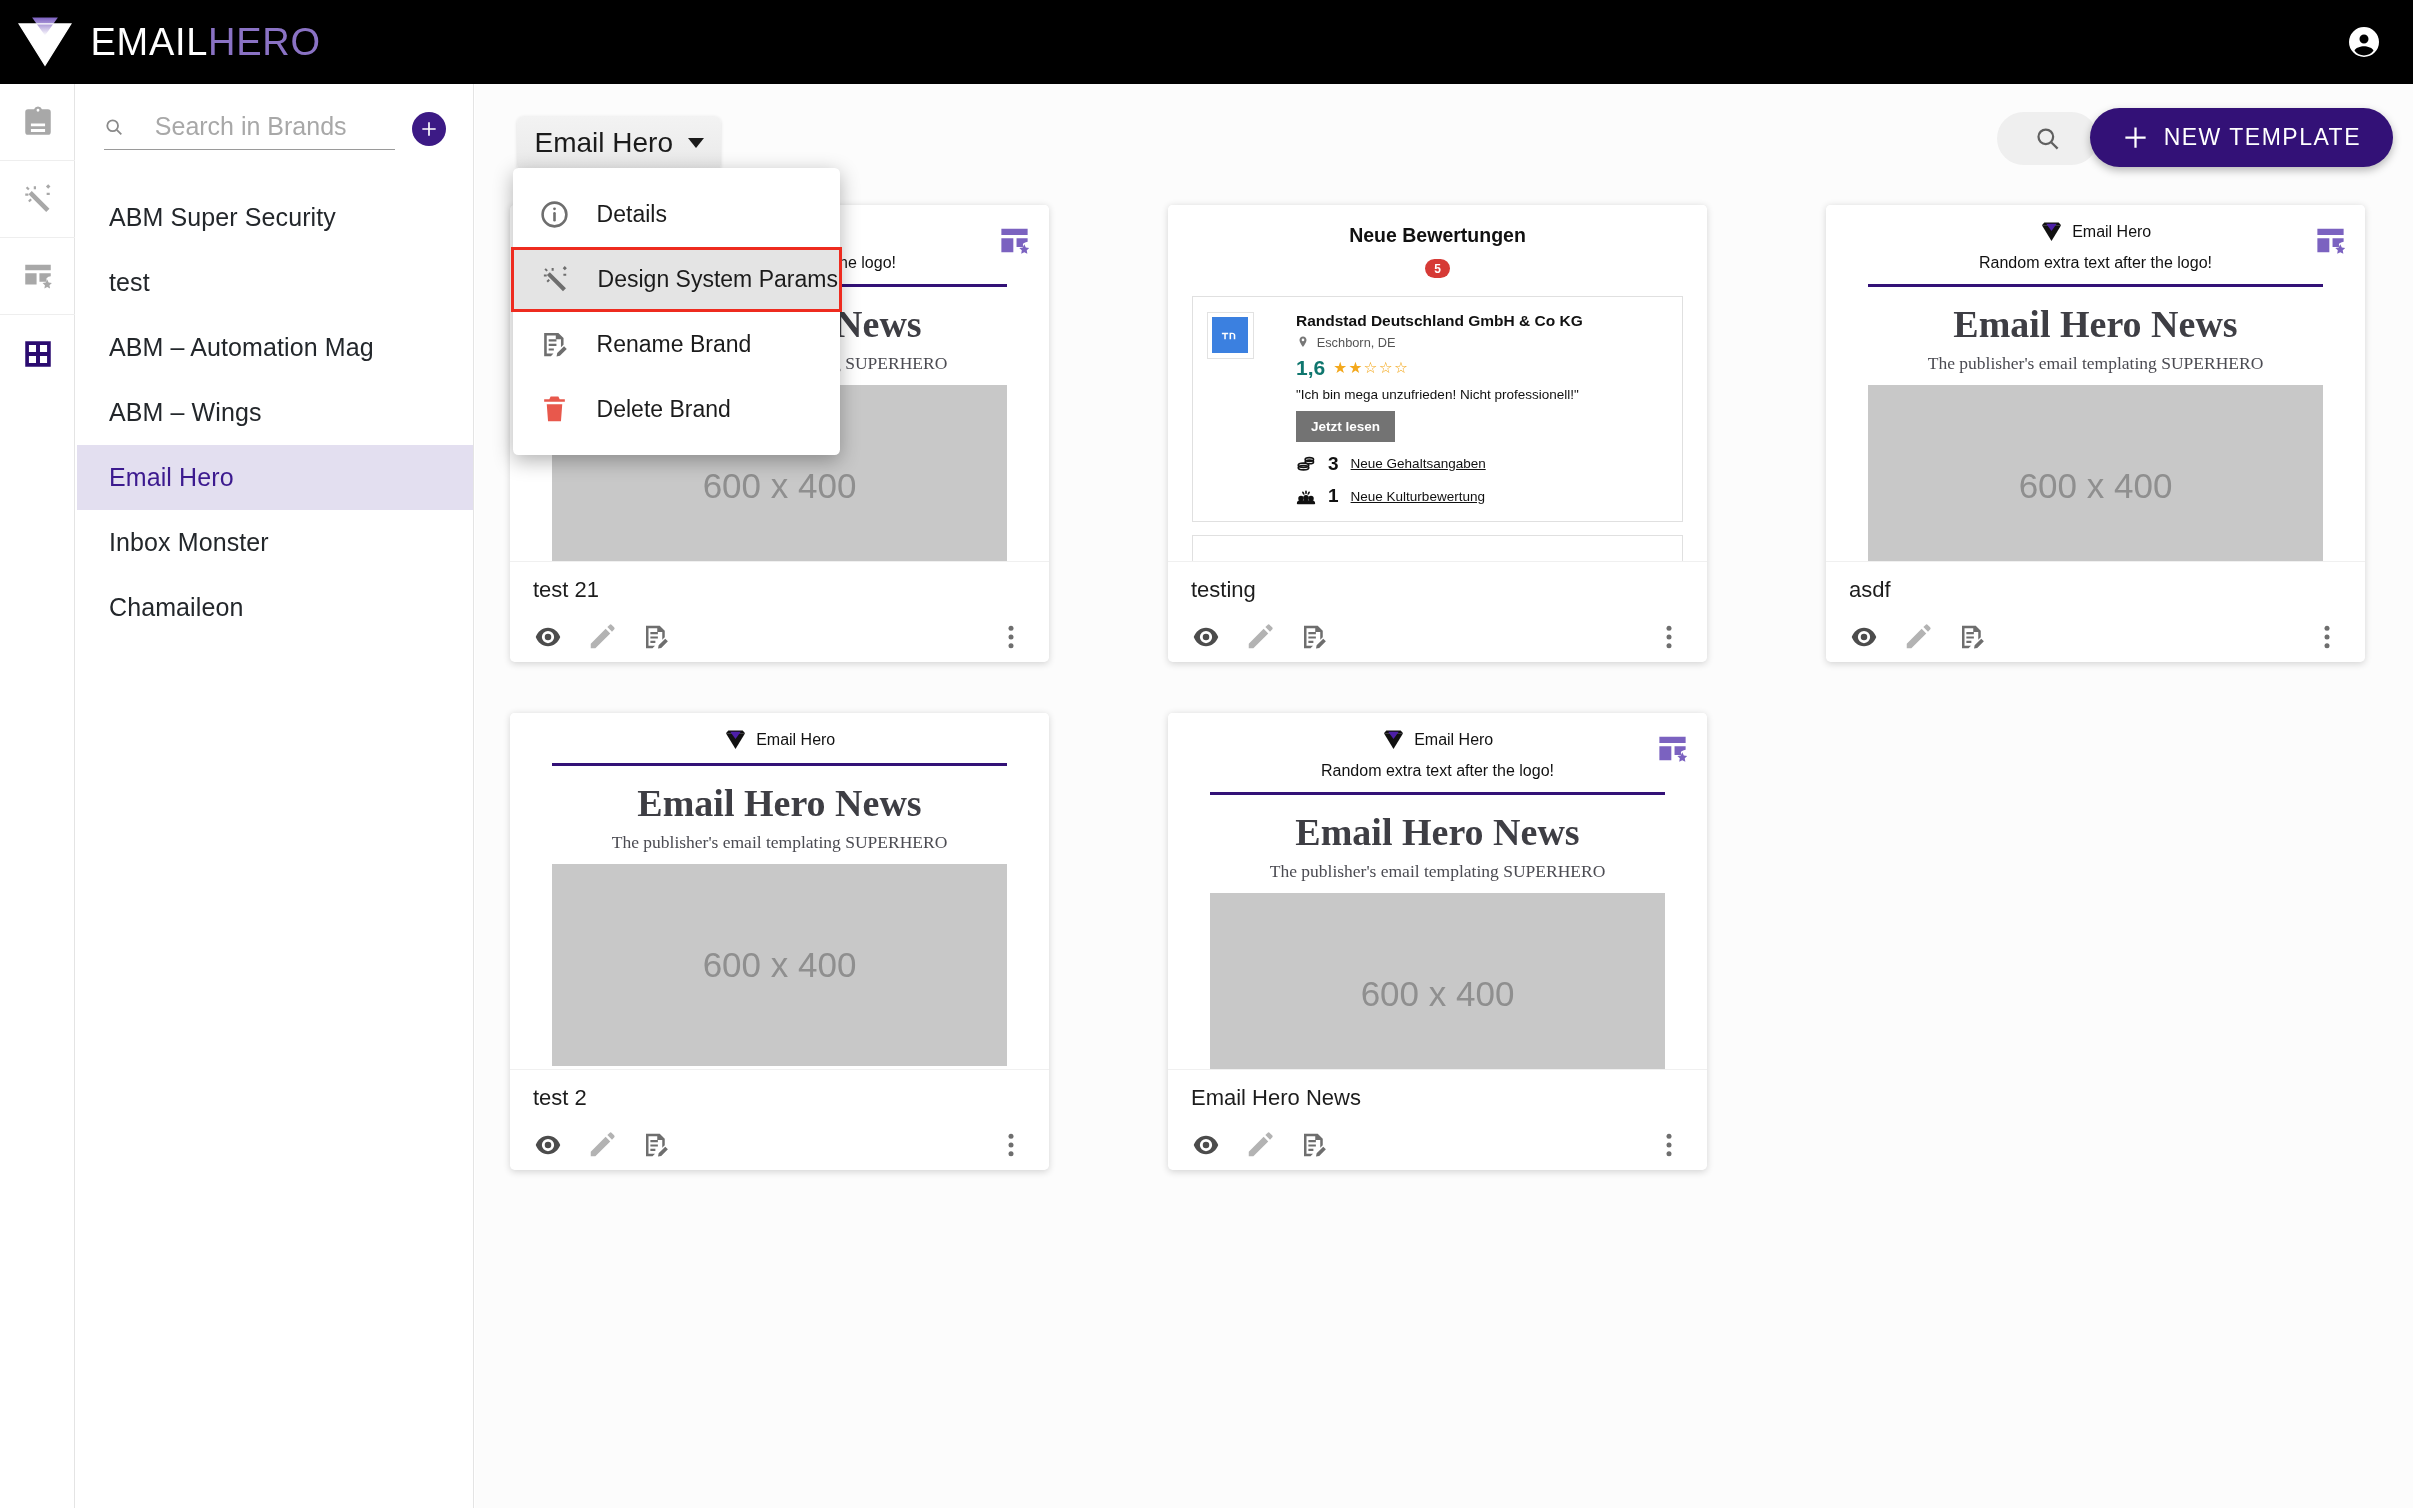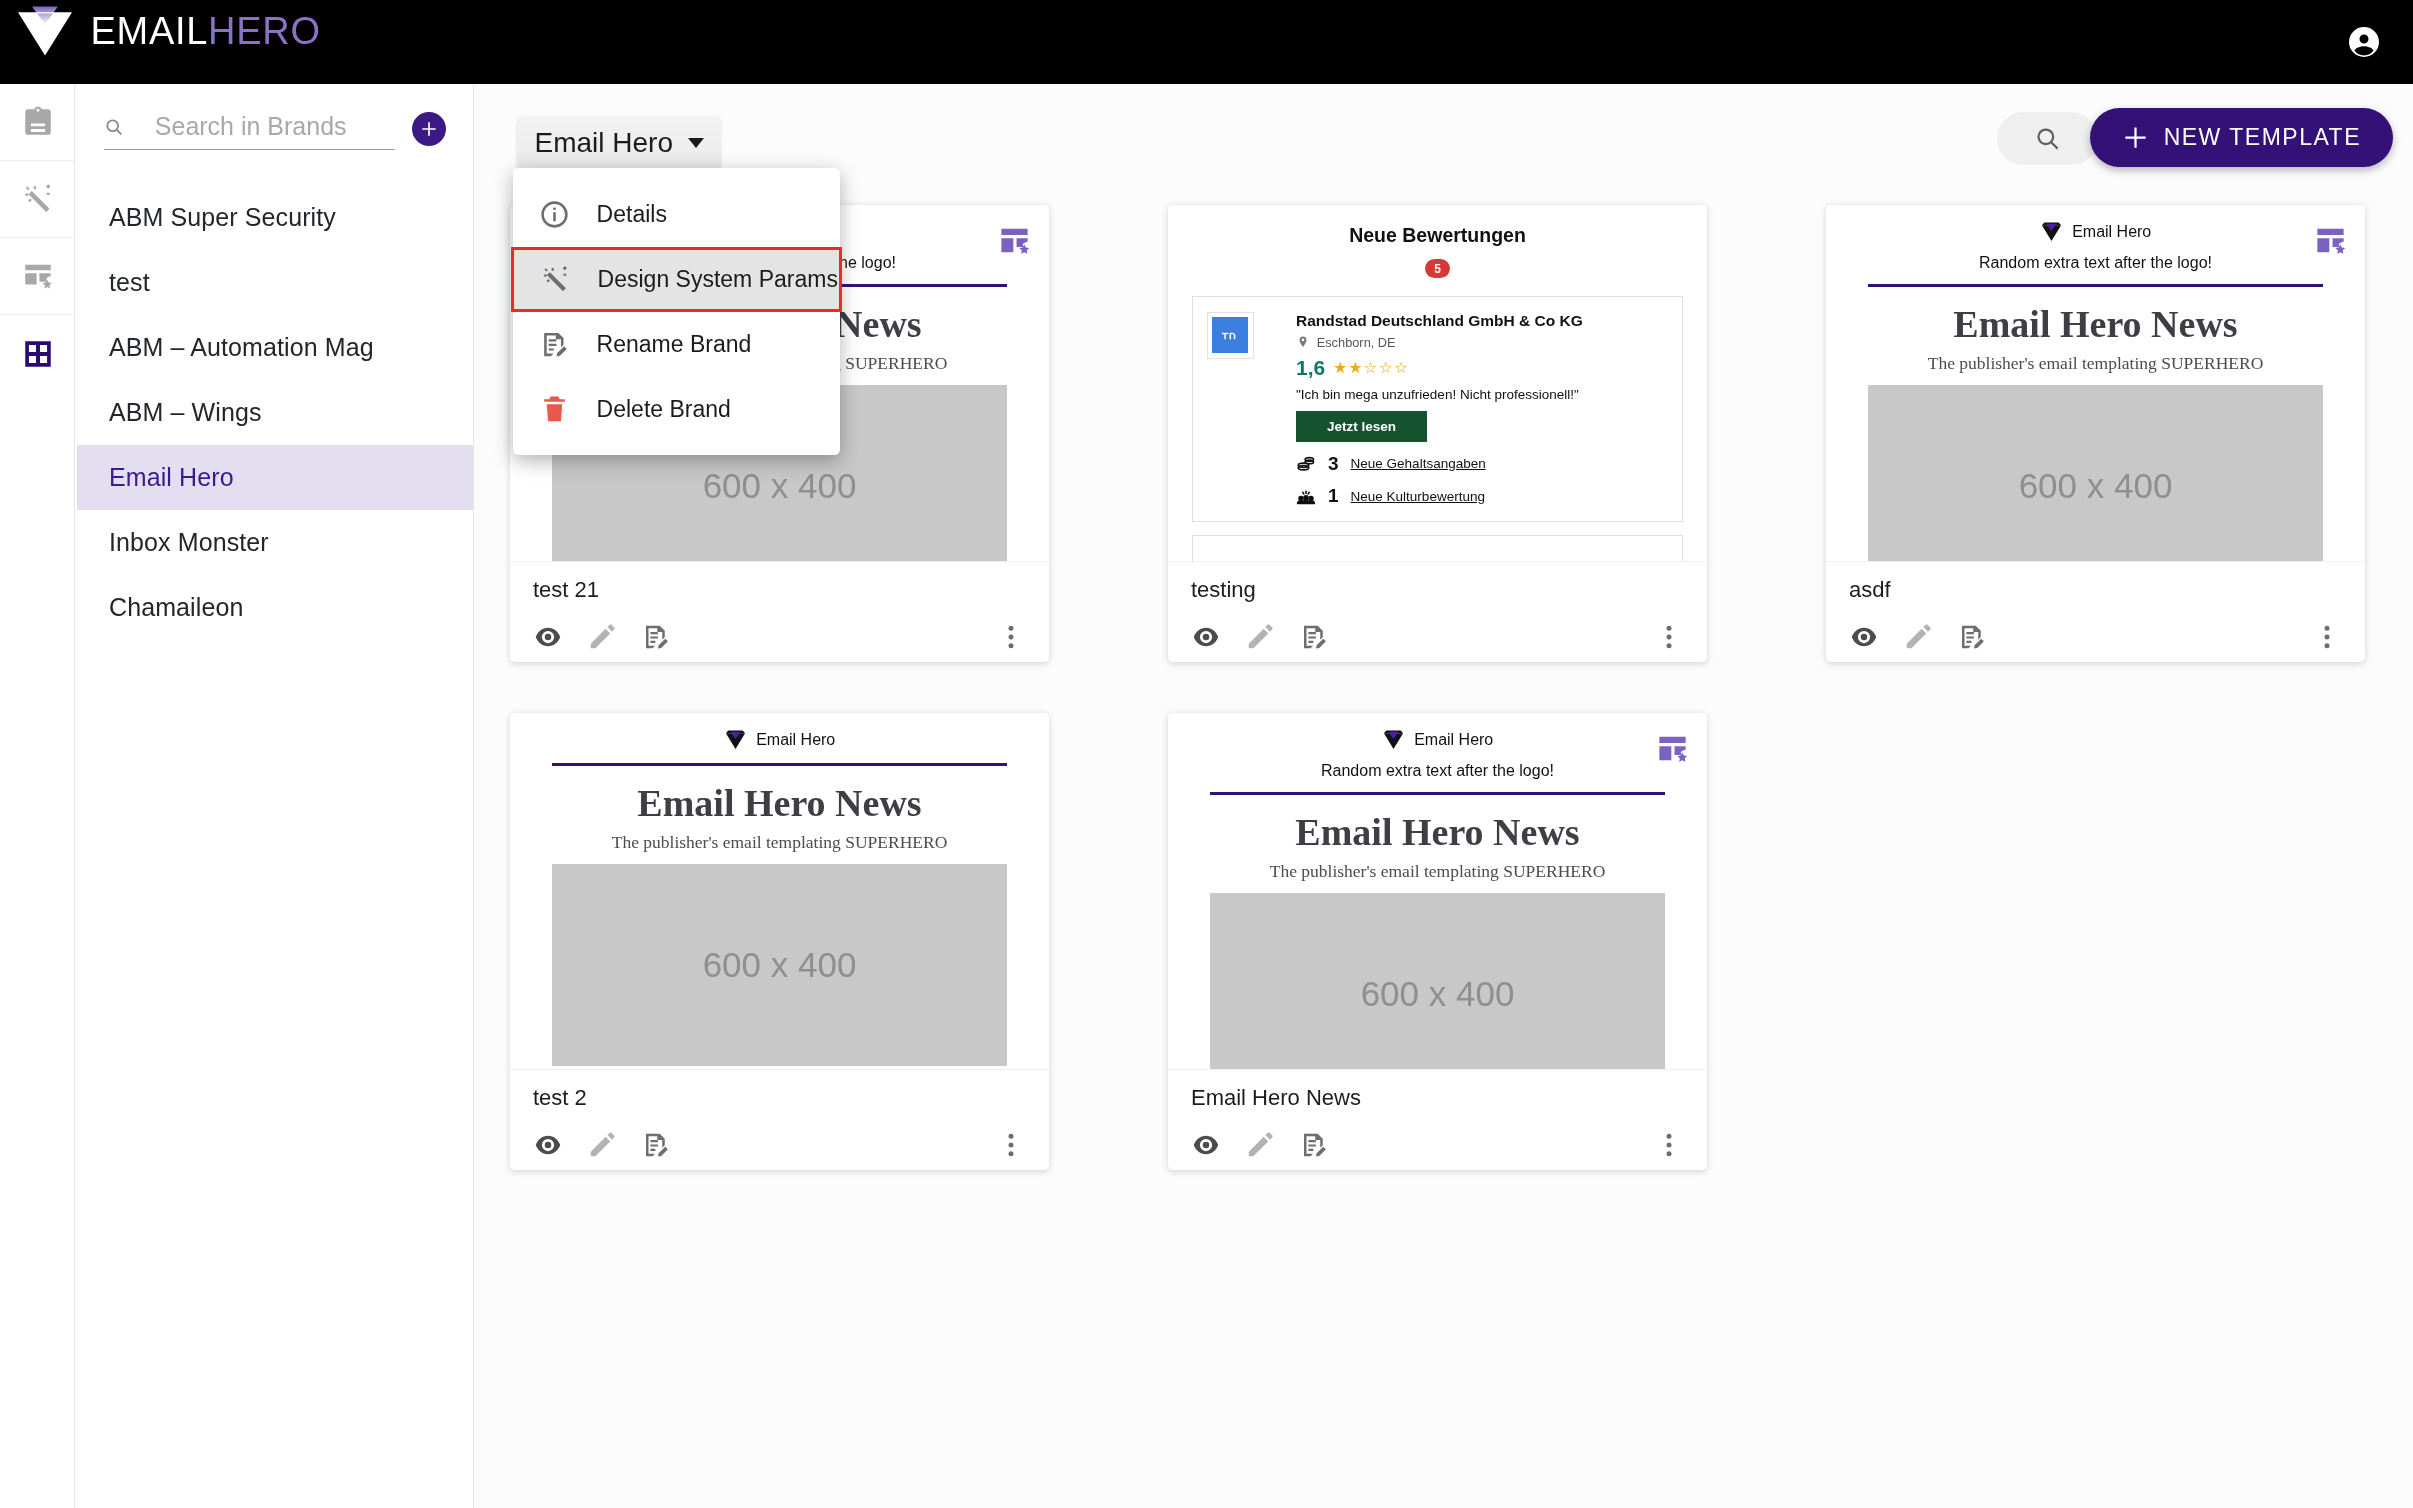"EMAILHERO" .topbar { align-items: flex-start -> center }
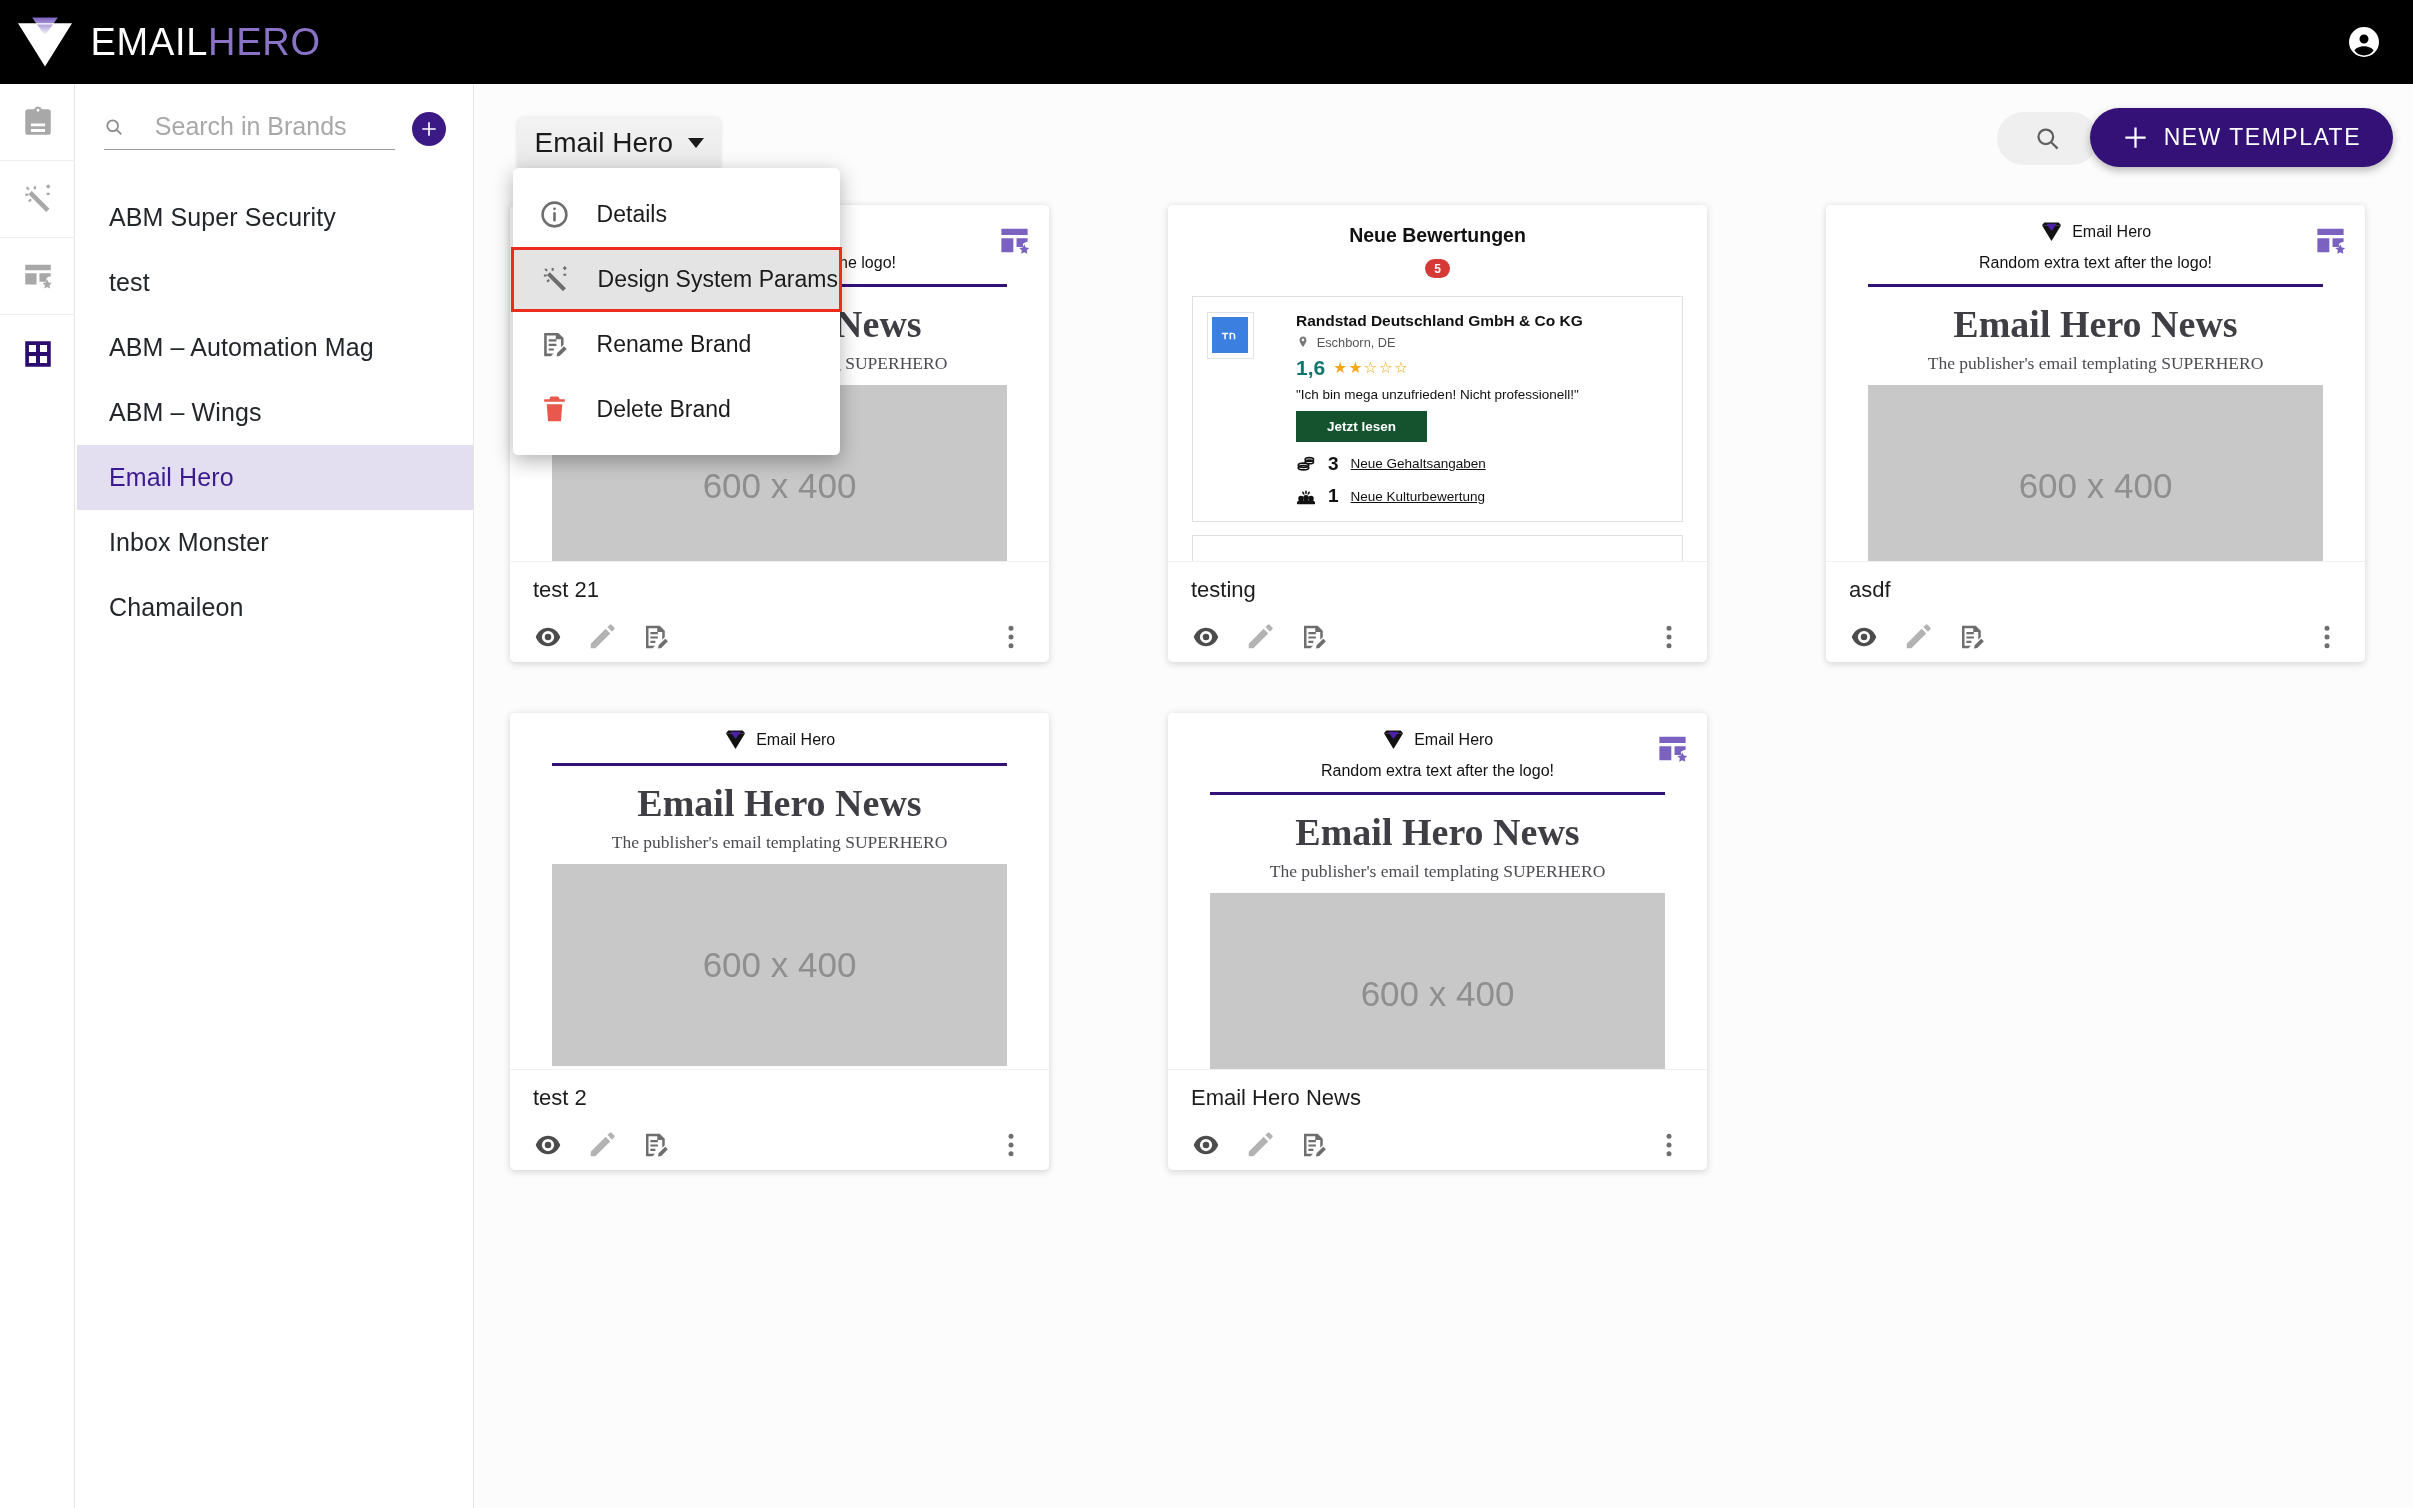"Jetzt lesen" .rv-cta { background: #14532d -> #737373; padding: 8px 31px -> 8px 15px }
